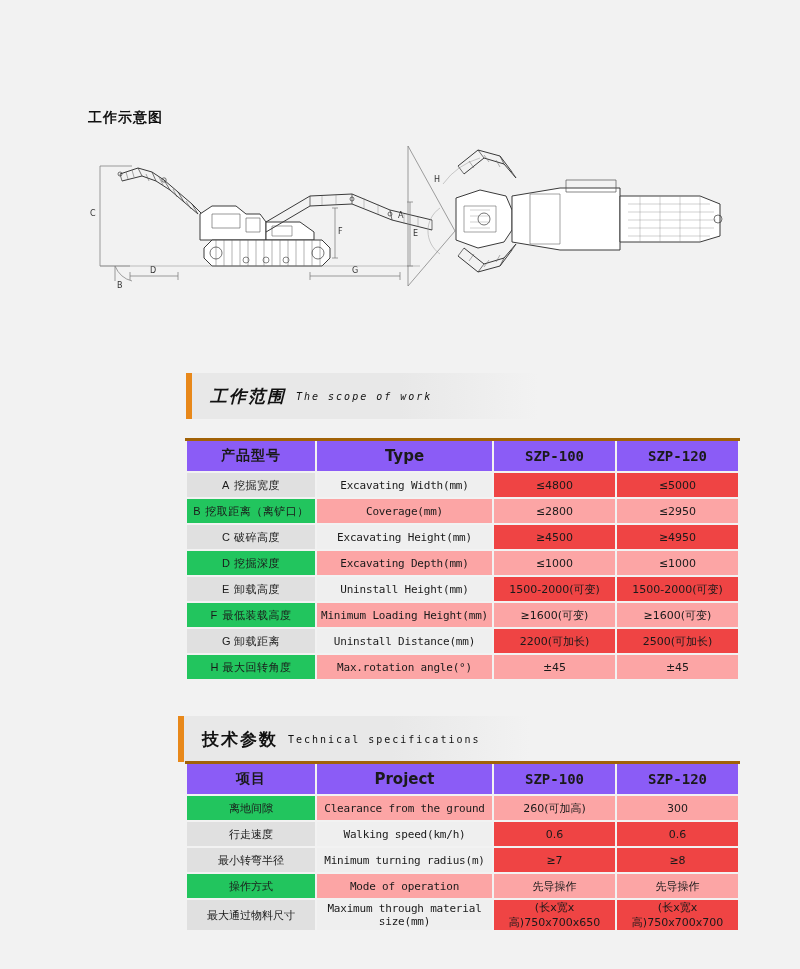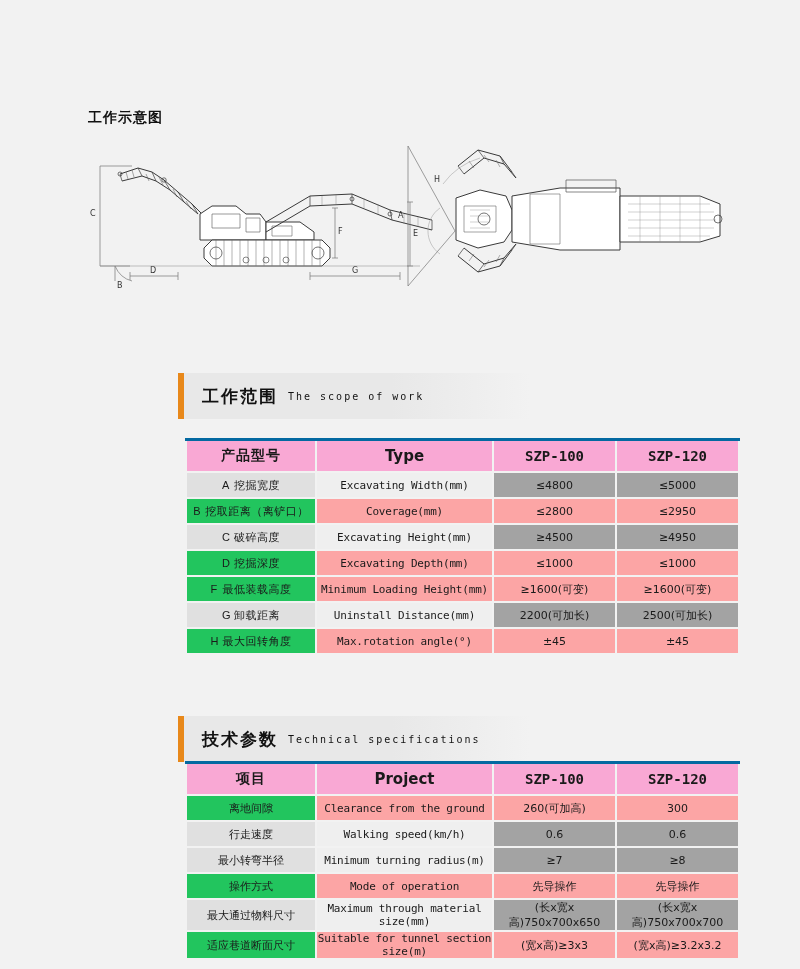"工作范围" div.banner { font-style: none -> italic; left: 178px -> 186px }
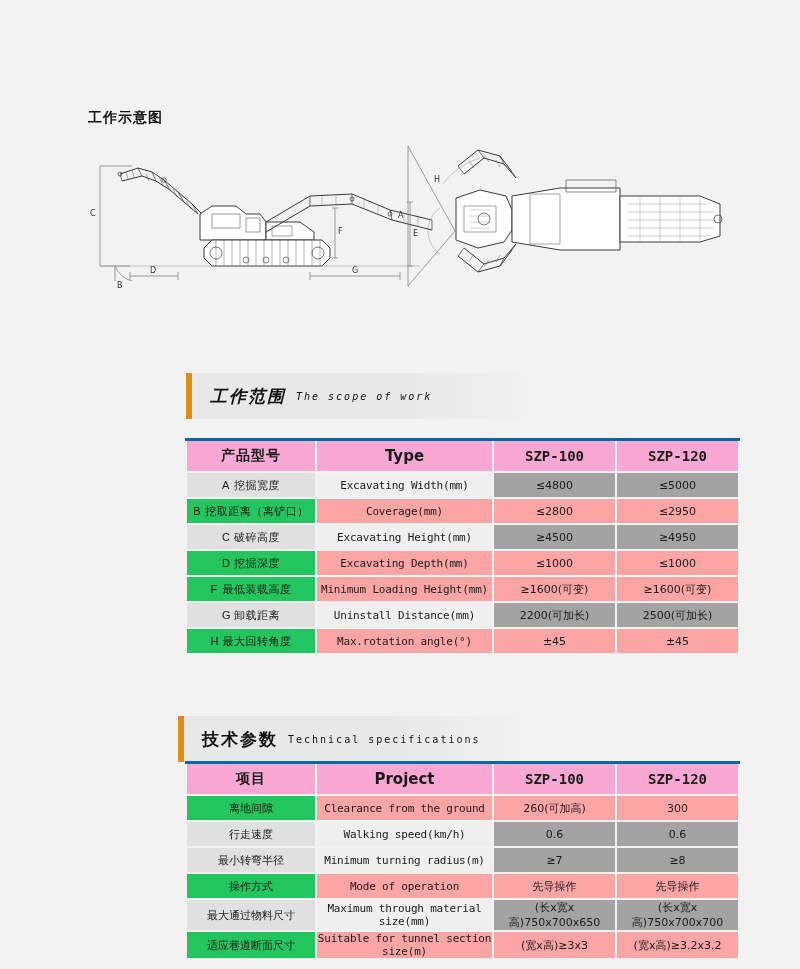"产品型号" .tbl .hdr td { background: #f9a8d4 -> #8b5cf6; border-top: 3px solid #0369a1 -> 3px solid #a16207 }
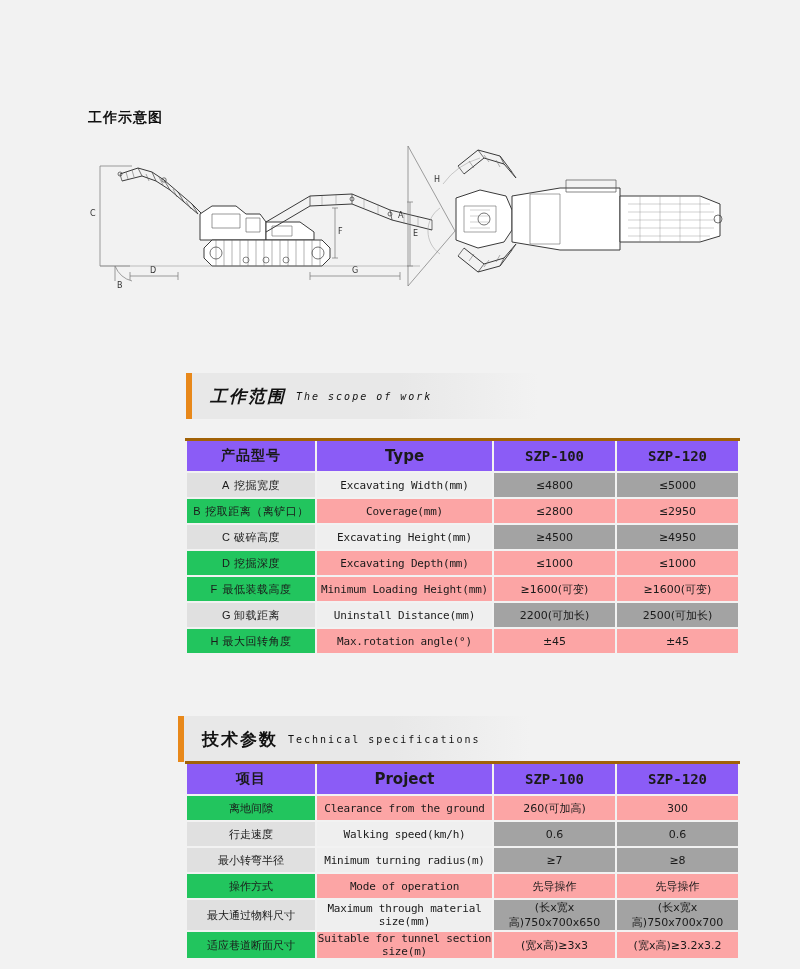"≤4800" .tbl td.c3,.tbl td.c4 { background: #a3a3a3 -> #ef4444 }
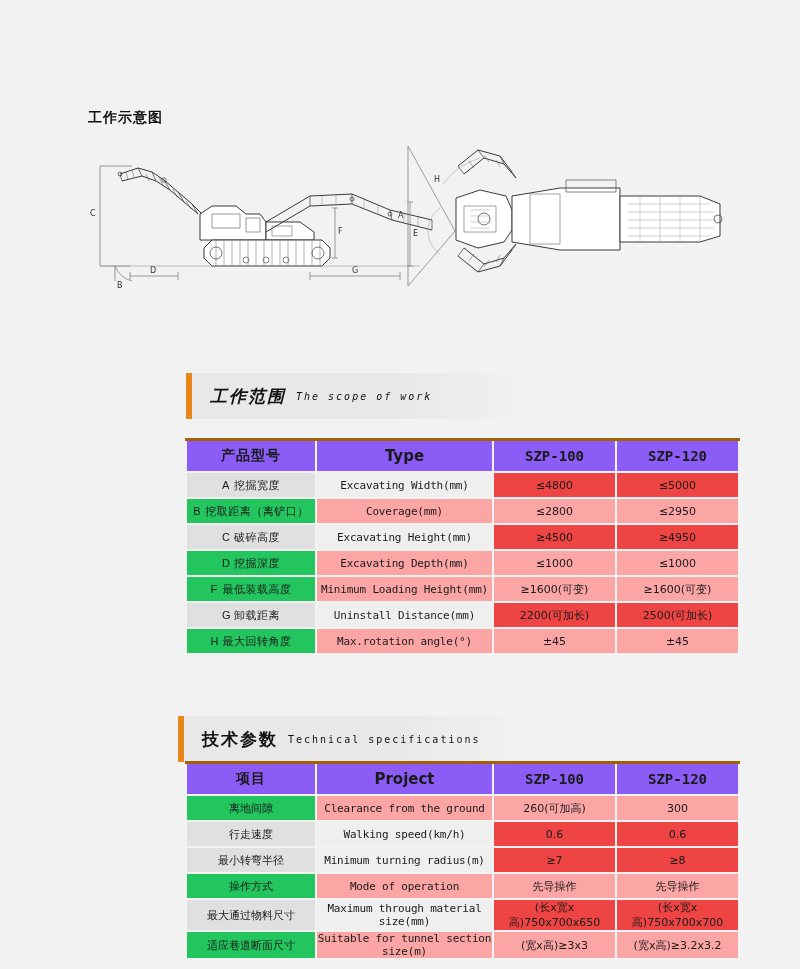"E 卸载高度" tr { html: none -> <tr> <td><span>E</span><span>卸载高度</span></td> <td>Uninstall Height(mm)</td> <td>1500-2000(可变)</td> <td>1500-2000(可变)</td> </tr> }
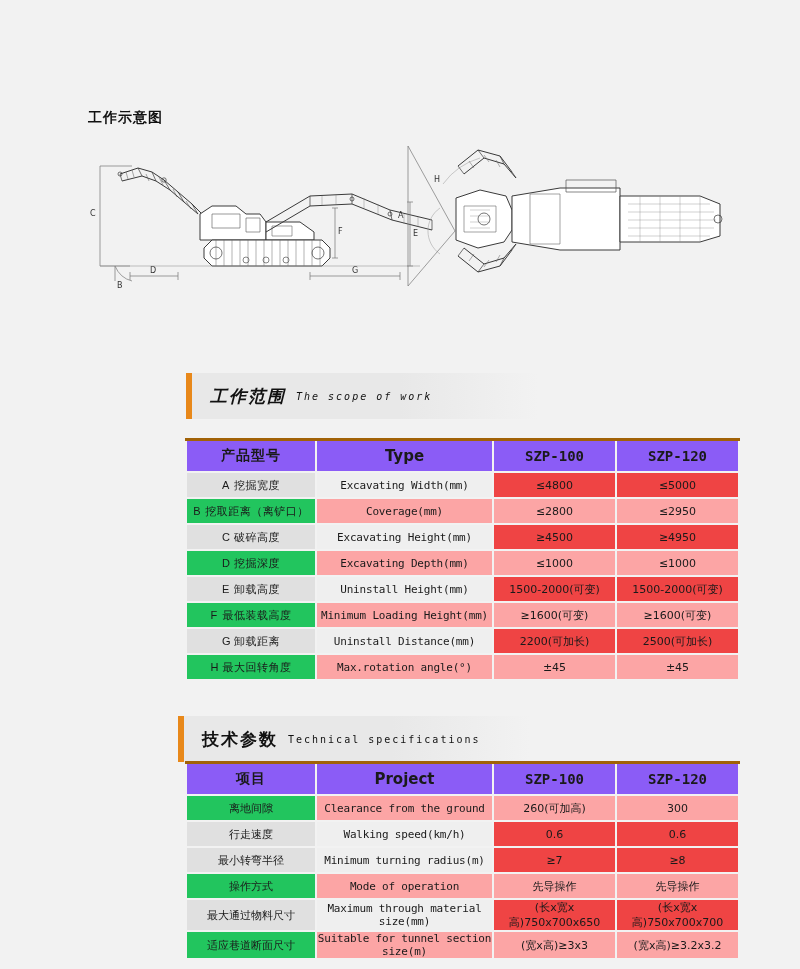"适应巷道断面尺寸" tr.alt { html: <tr> <td>适应巷道断面尺寸</td> <td>Suitable for tunnel section size(m)</td> <td>(宽x高)≥3x3</td> <td>(宽x高)≥3.2x3.2</td> </tr> -> none }
